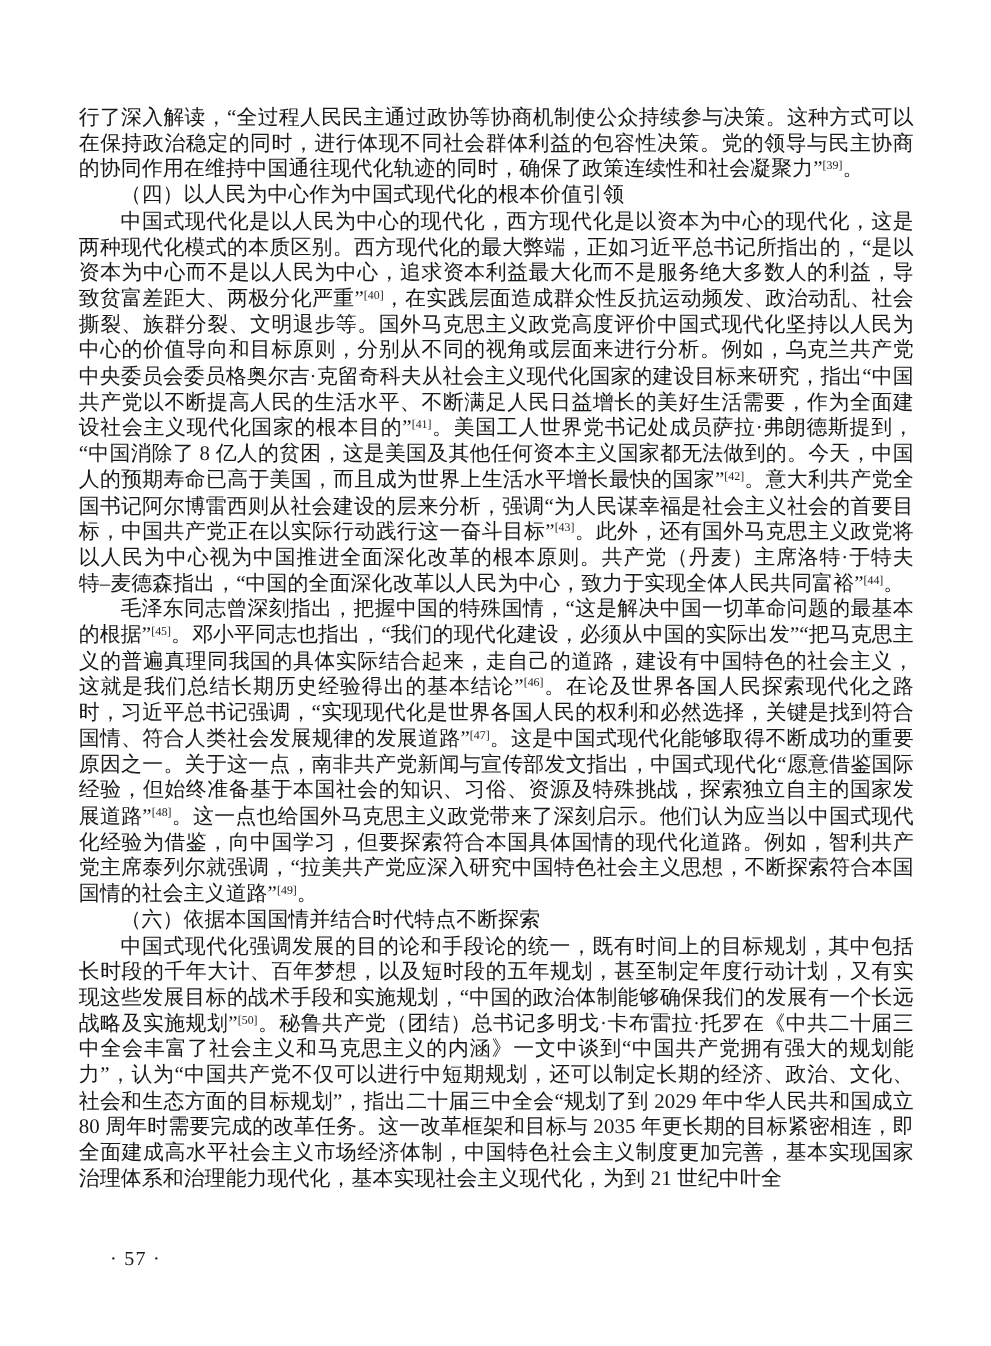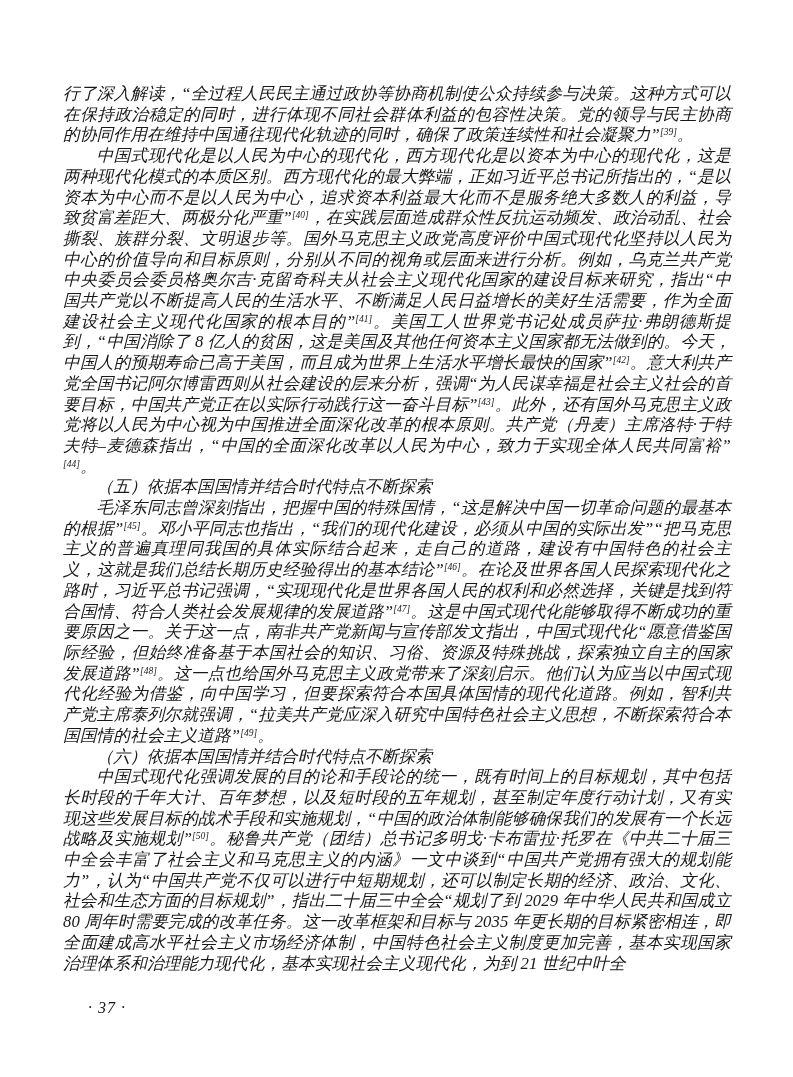"行了深入解读，“全过程人民民主通过政协等协商机制使公众持续参与决策。这种方式可以" .page { font-style: italic -> none }
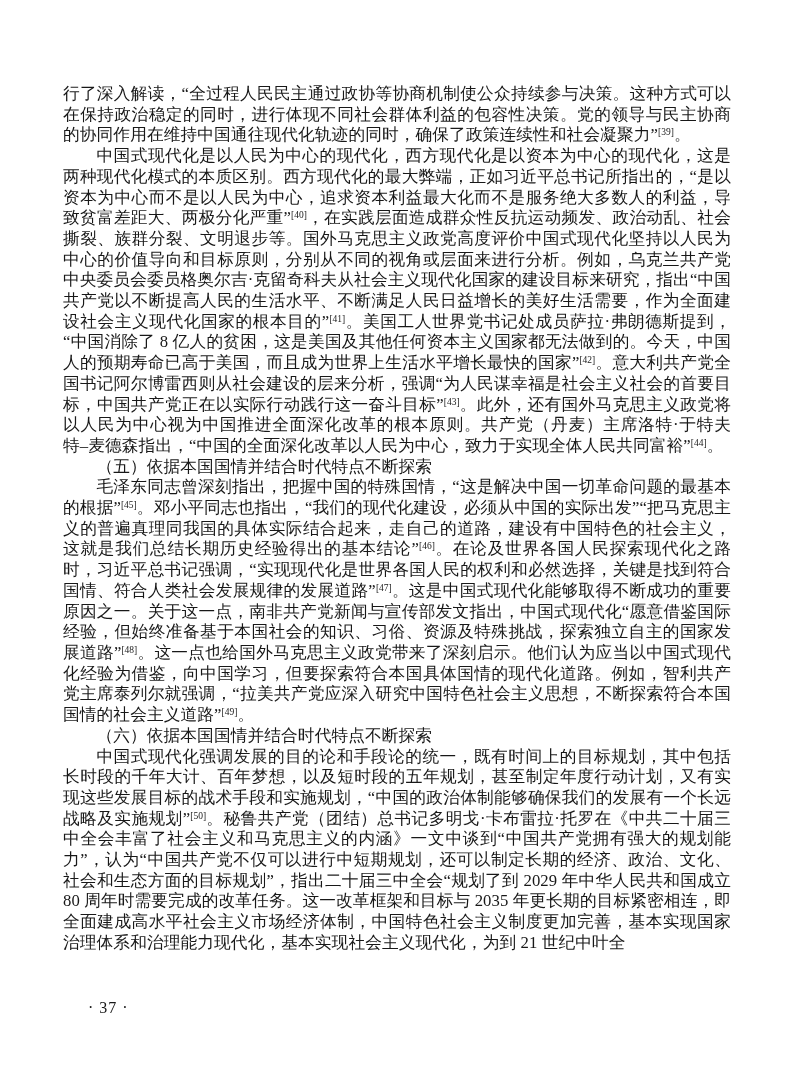"（四）以人民为中心作为中国式现代化的根本价值引领" p.para { html: none -> <p>（四）以人民为中心作为中国式现代化的根本价值引领</p> }
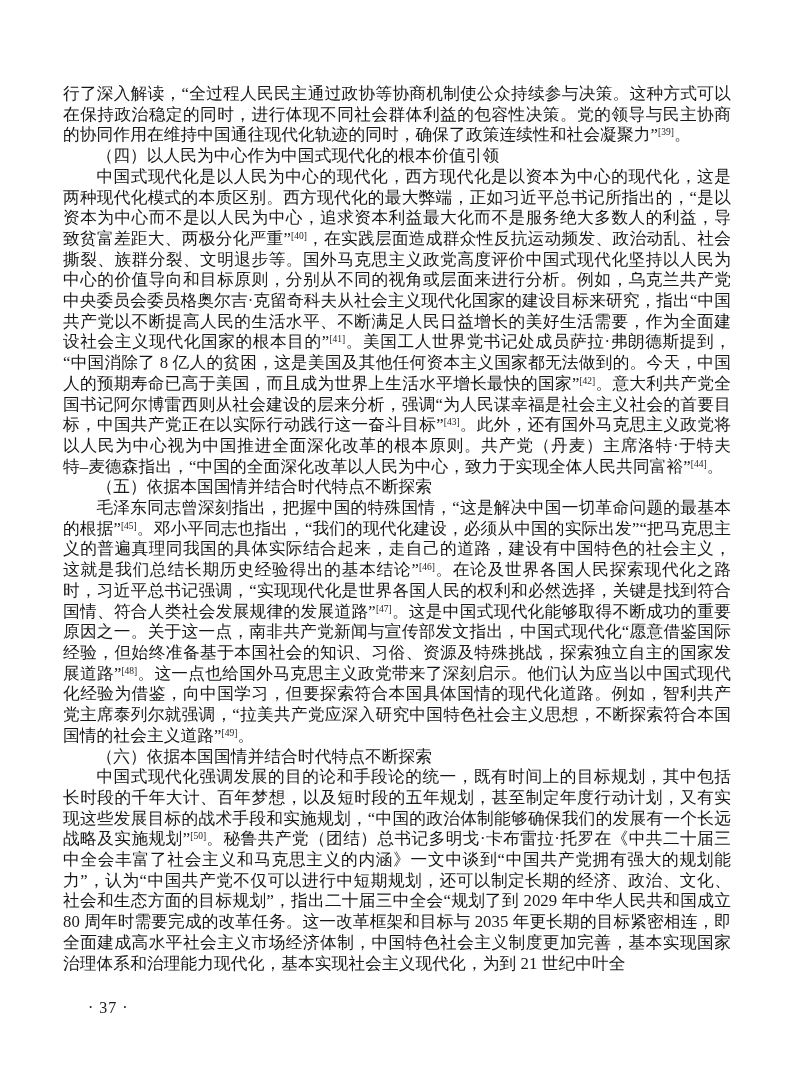"（五）依据本国国情并结合时代特点不断探索" p.para { html: <p>（五）依据本国国情并结合时代特点不断探索</p> -> none }
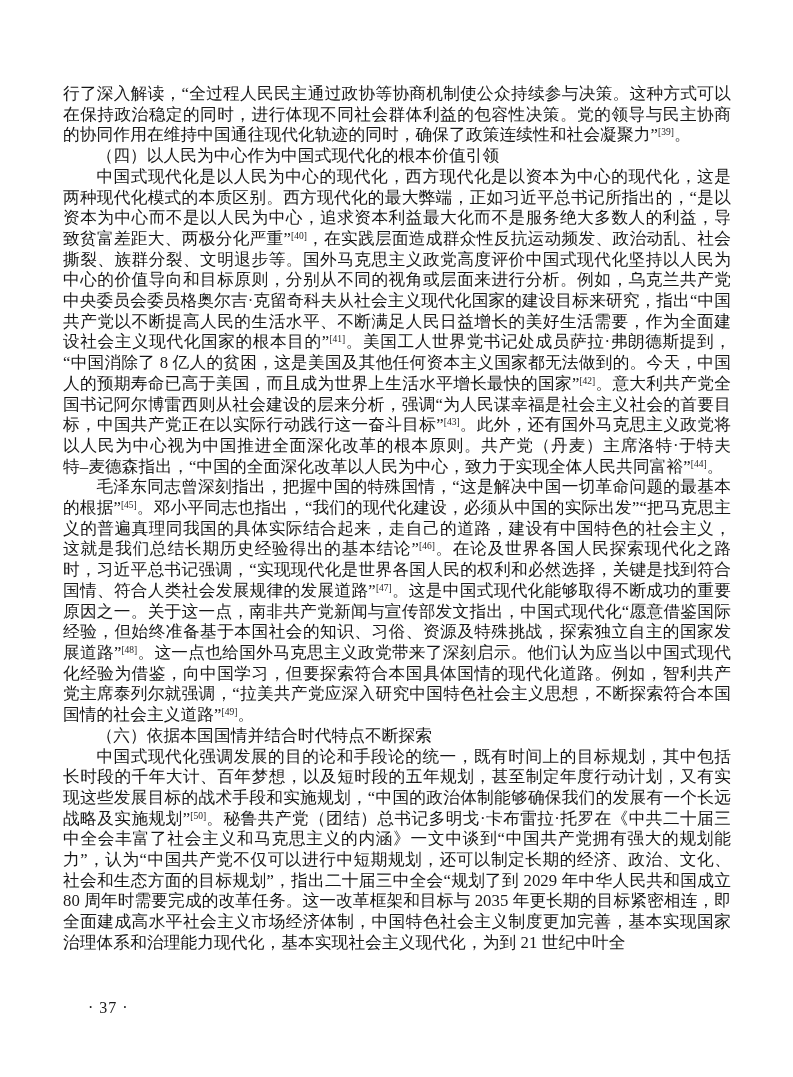"· 37 ·" div.page-number { text: 37 -> 57 }
